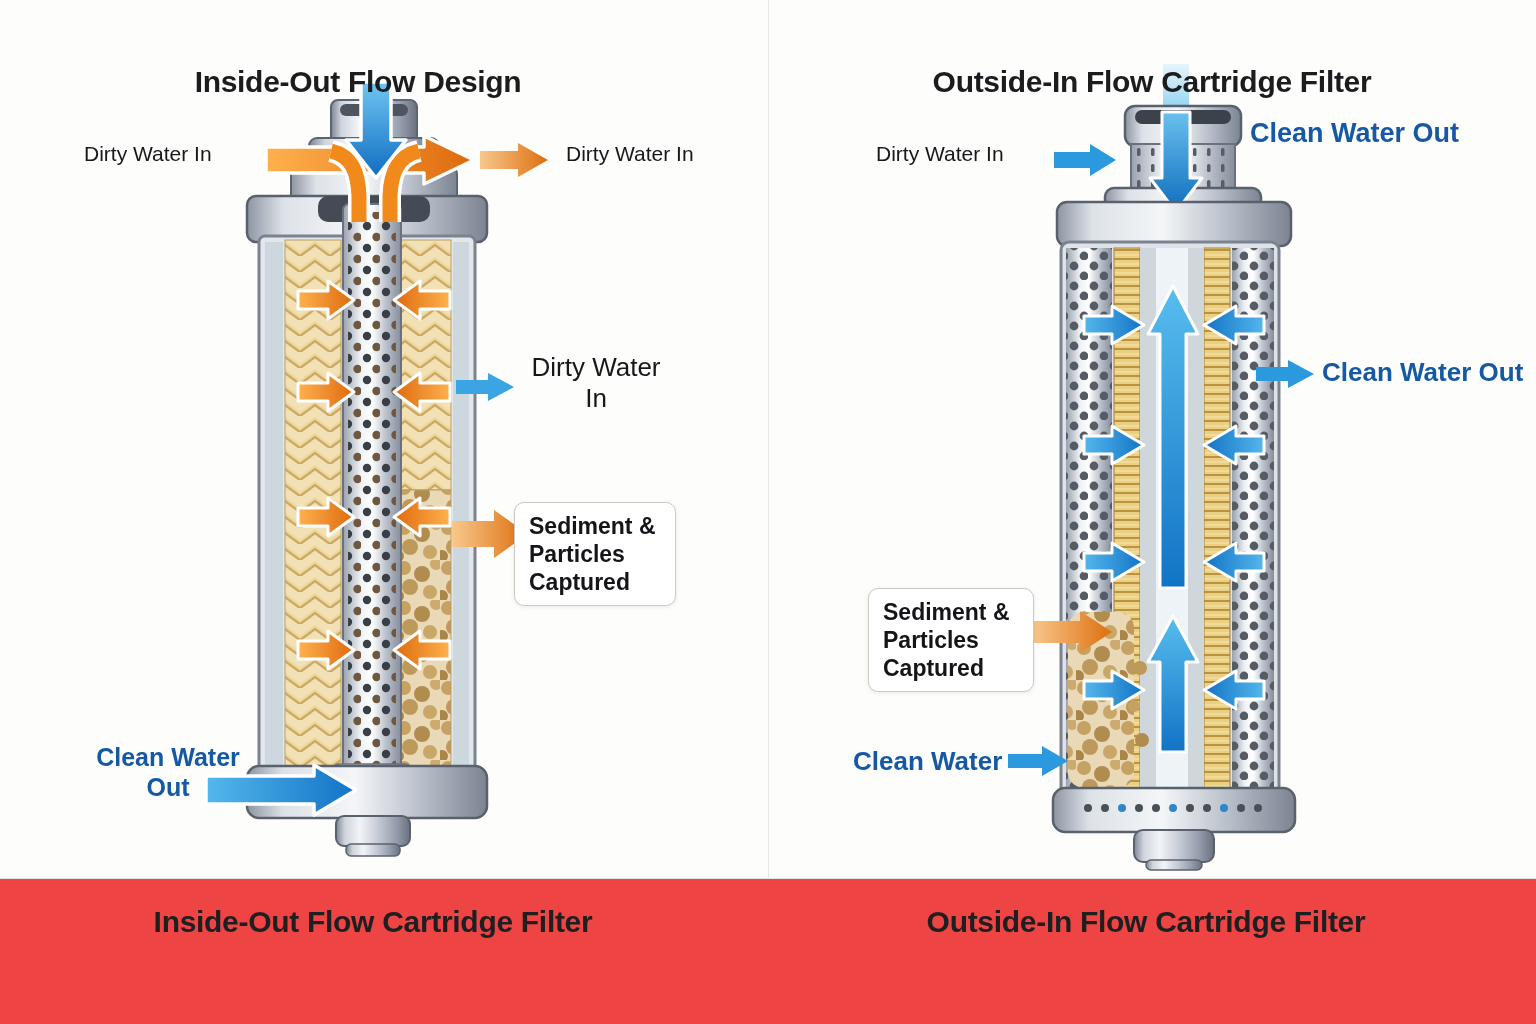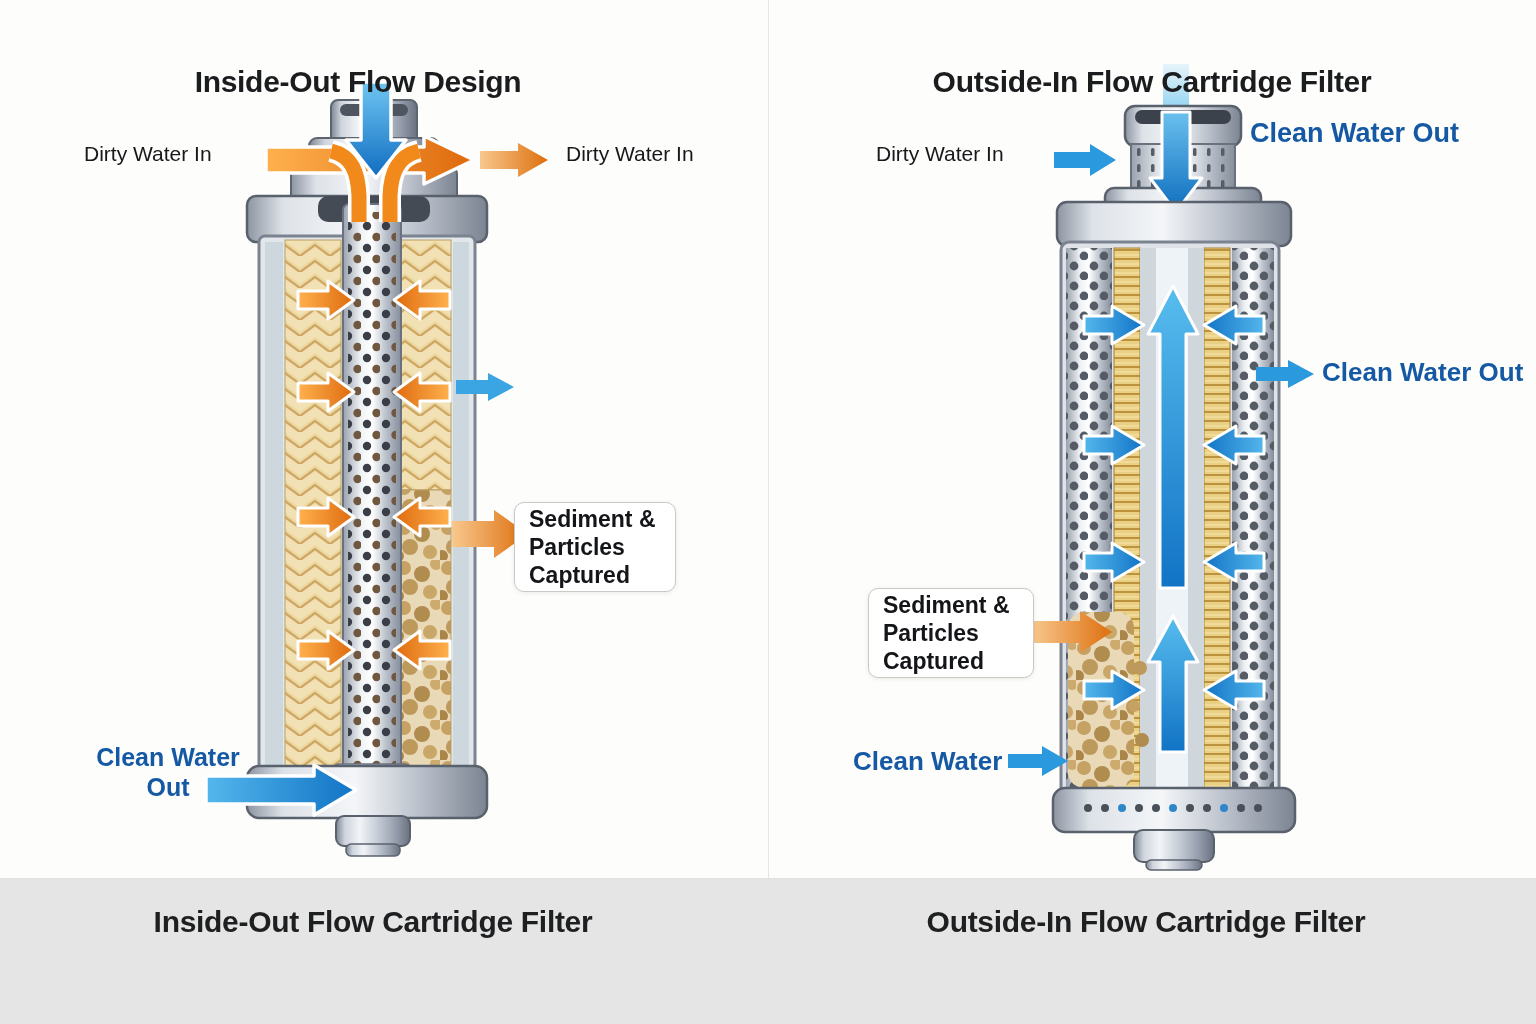"Dirty Water" div.lbl { html: none -> <div> <div>Dirty Water</div> <div>In</div> </div> }
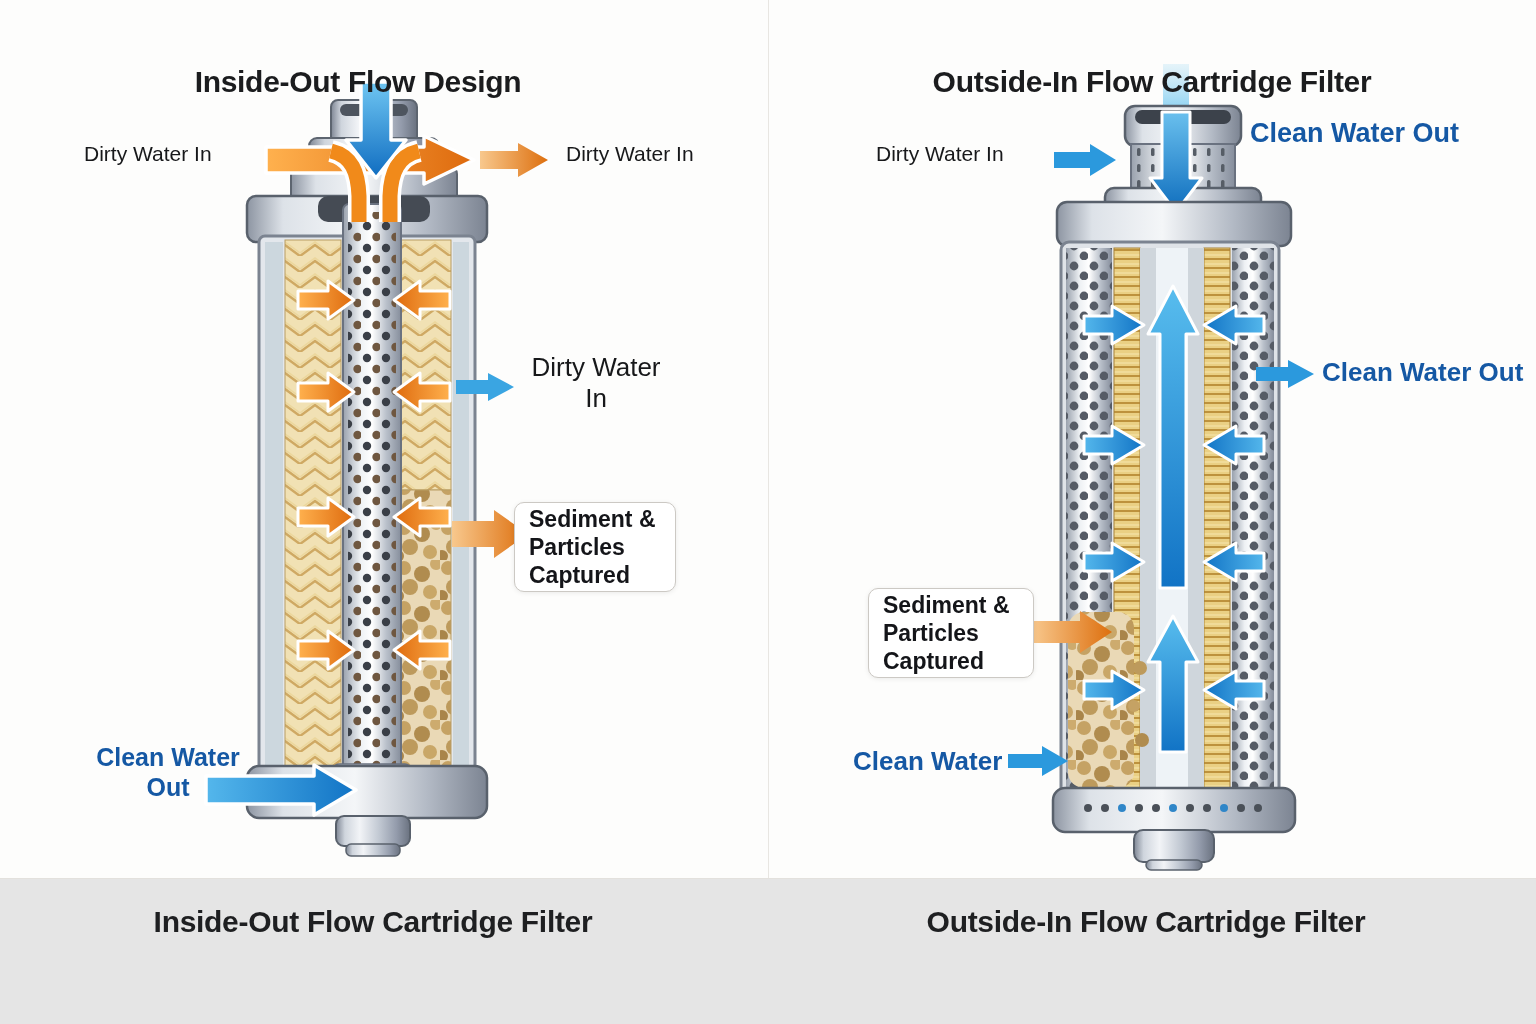"Sediment &" .callout { padding: 2px 14px -> 9px 14px }
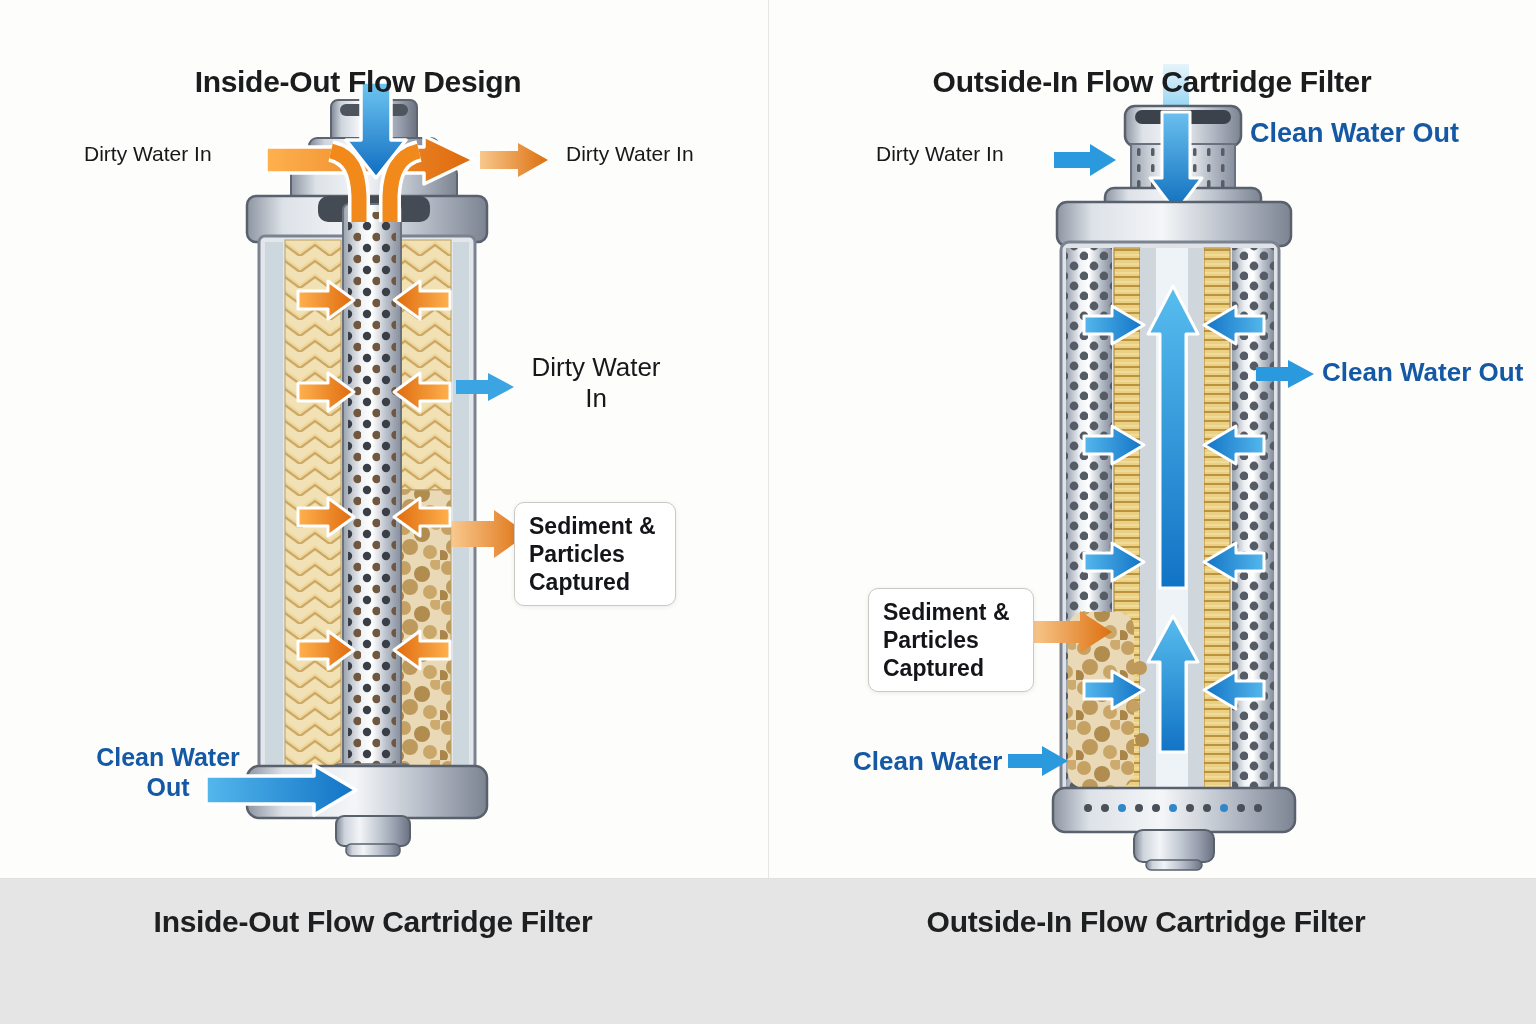"Inside-Out Flow Cartridge Filter" .footer { background: #e5e5e5 -> #ef4444 }
